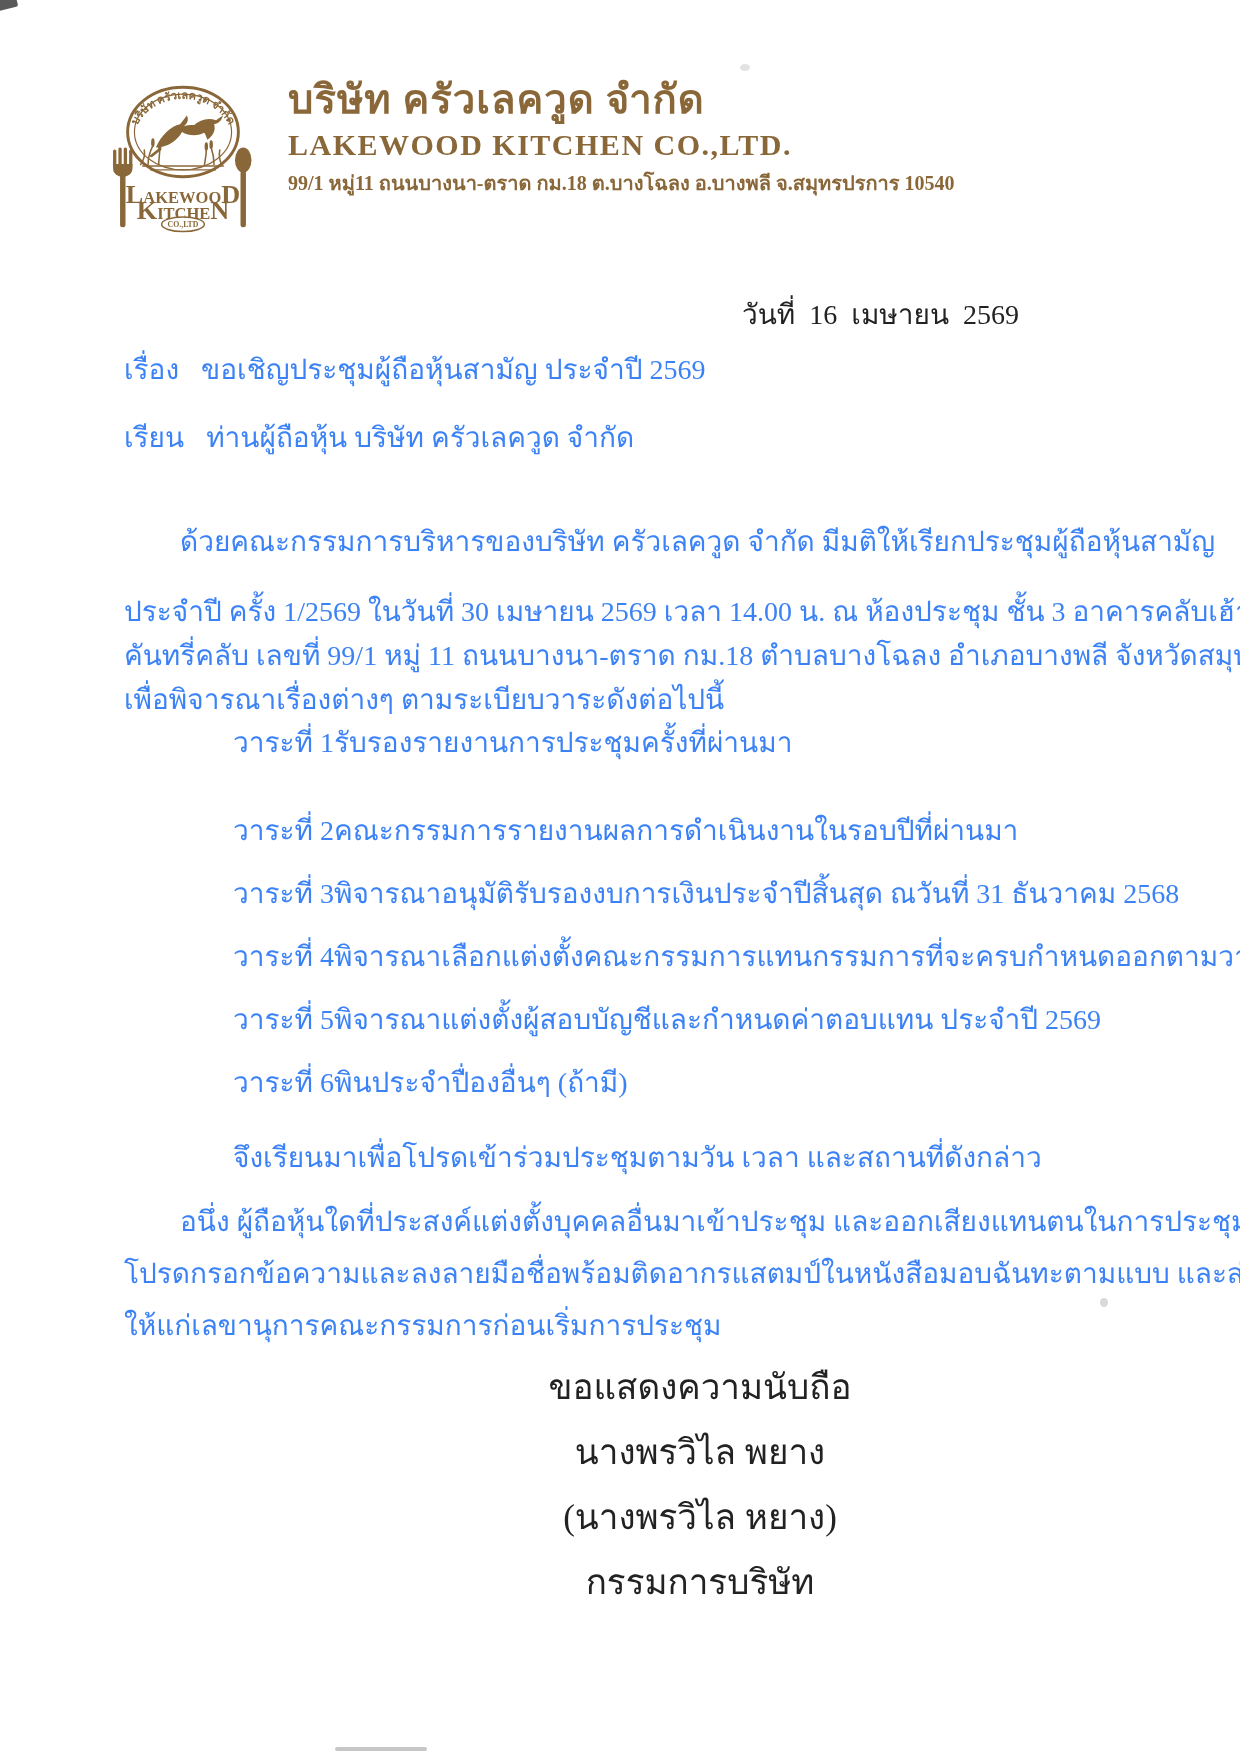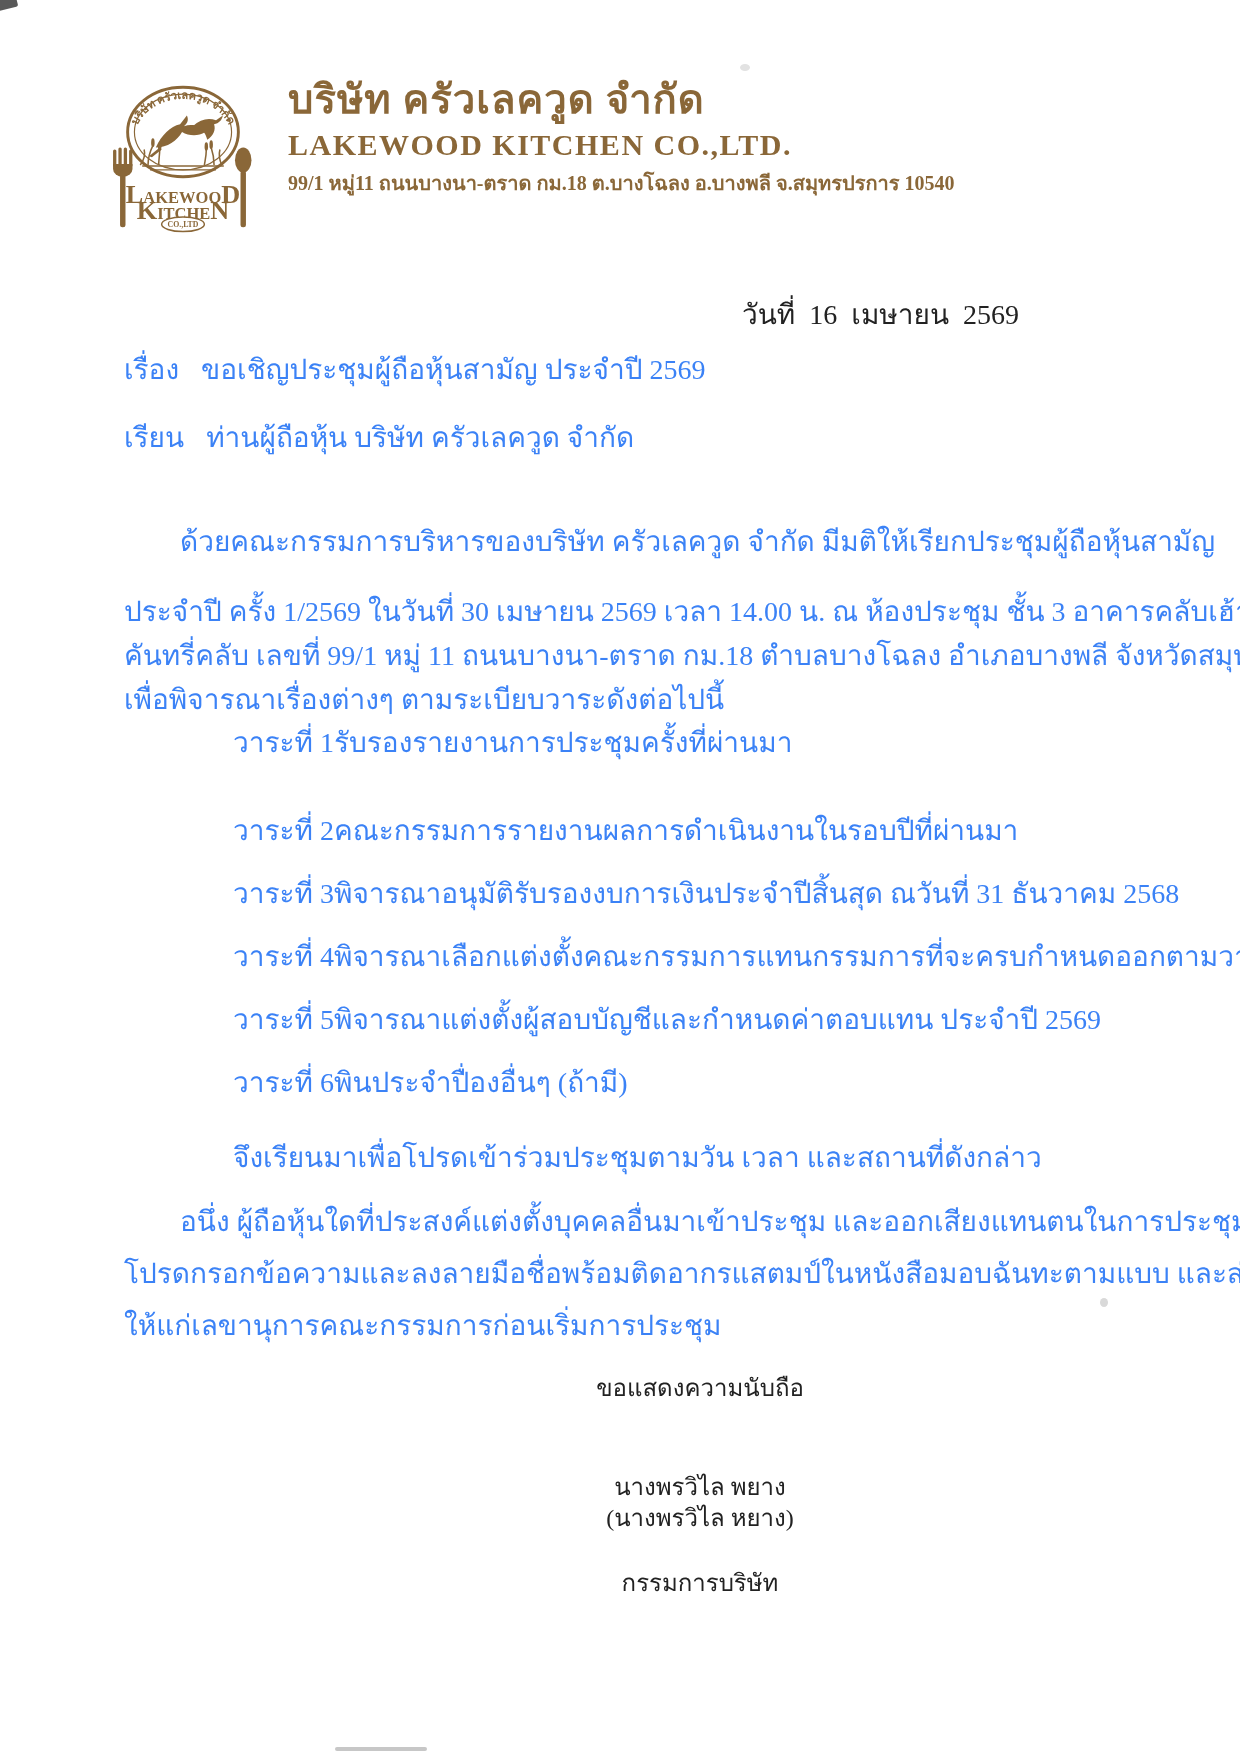"ขอแสดงความนับถือ" .sig { font-size: 24px -> 35px }
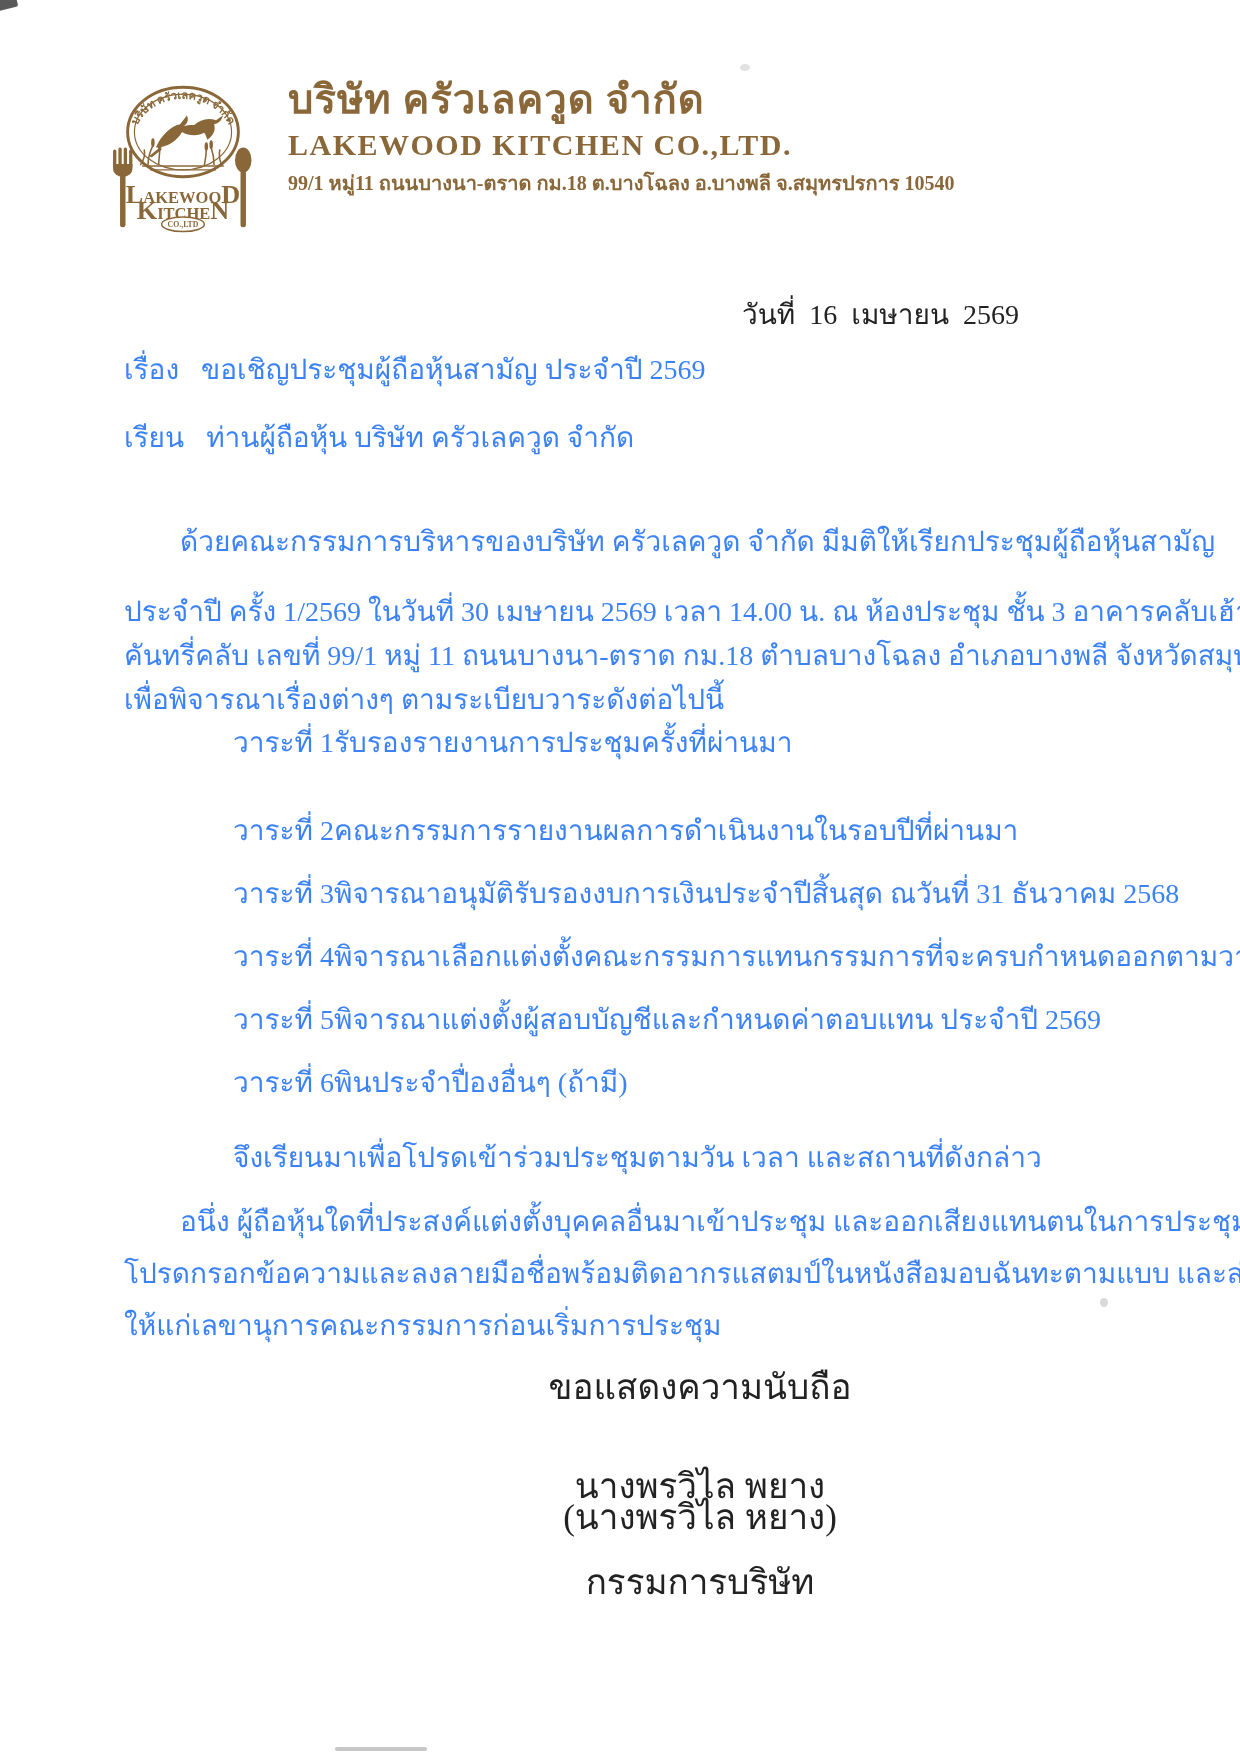"นางพรวิไล พยาง" div.sig { margin-top: 34px -> none }
